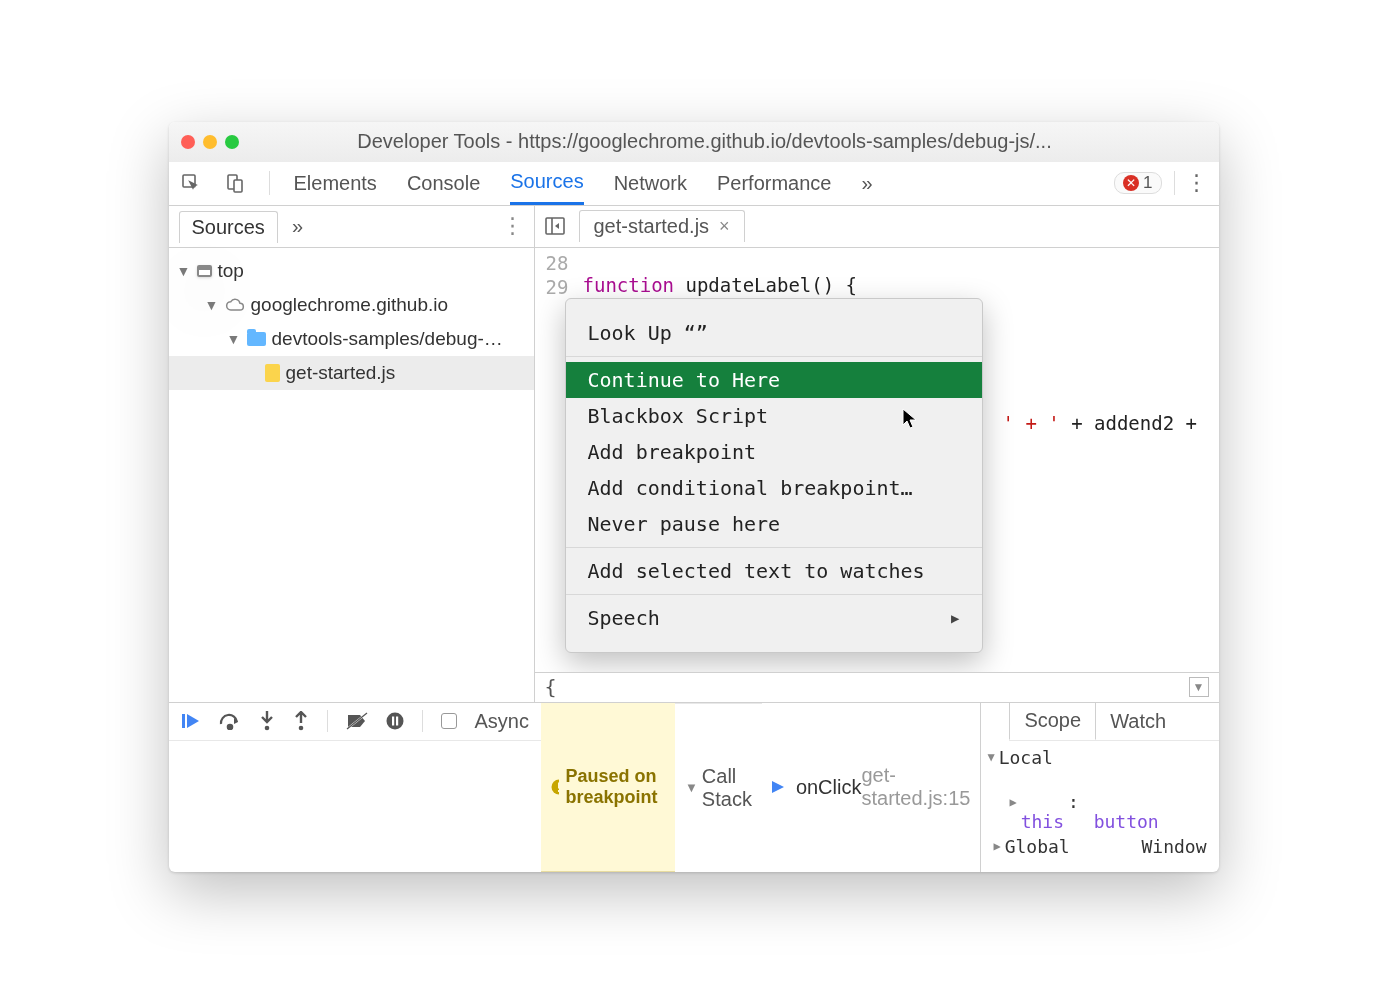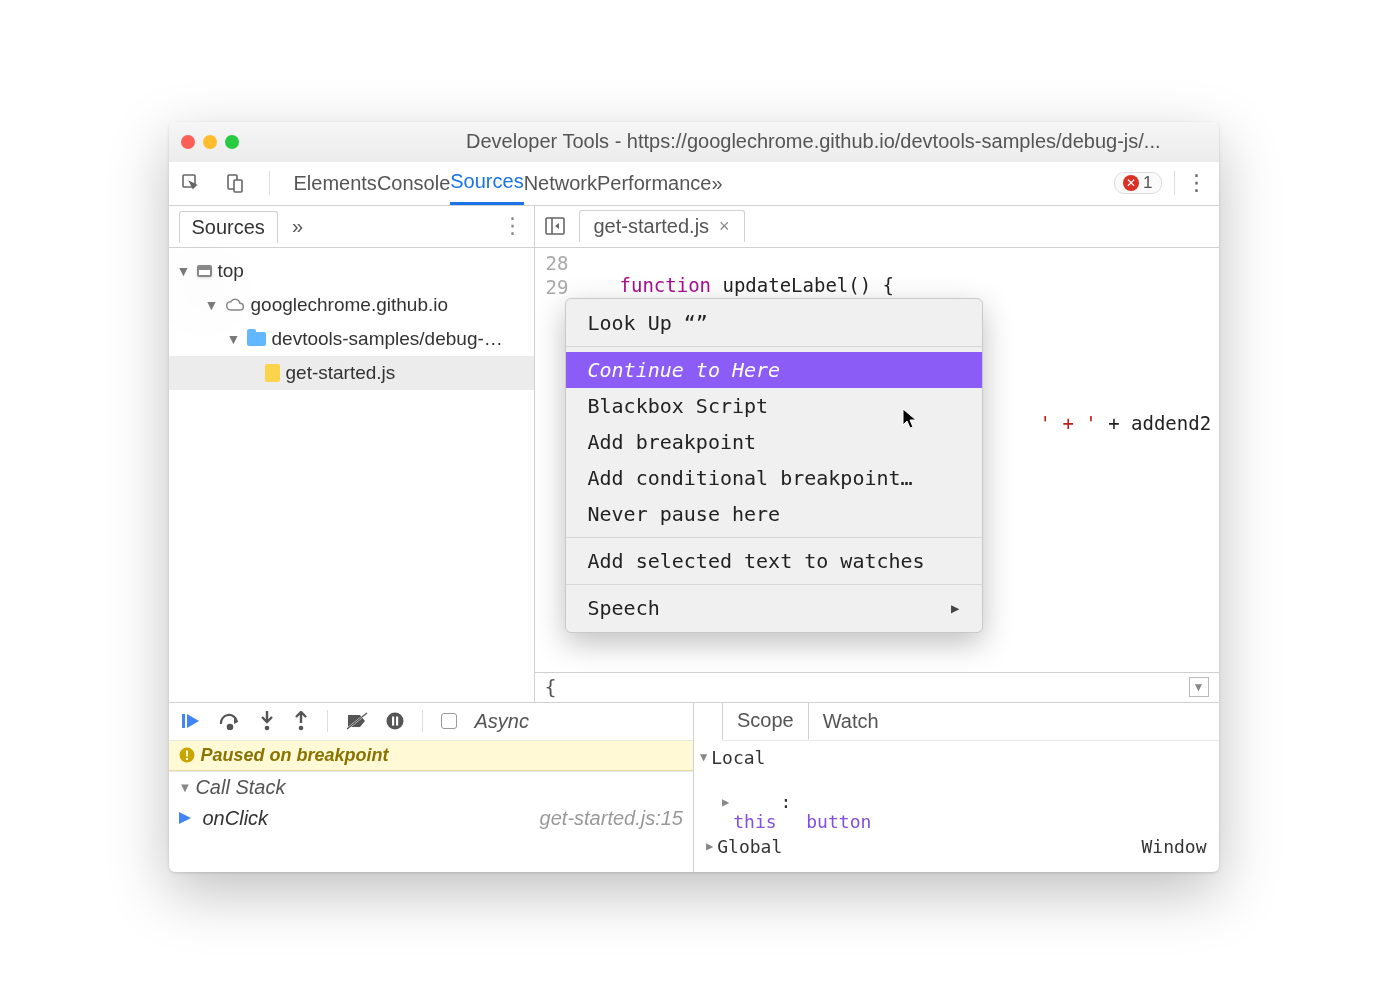"Developer Tools -" .titlebar .title { text-align: right -> center }
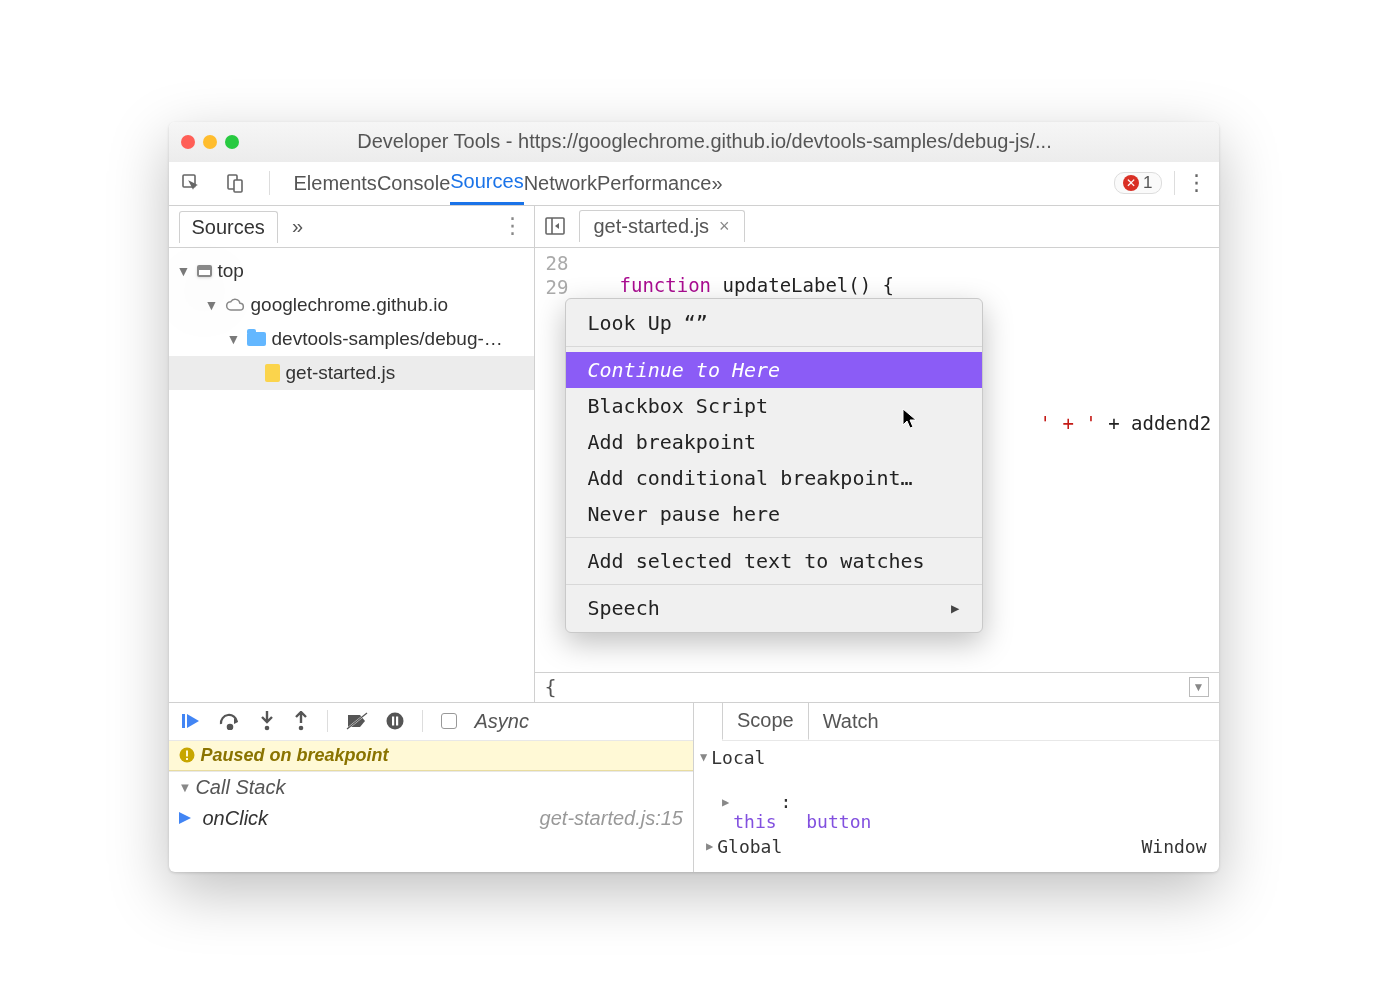"Elements" .tabs { gap: none -> 30px }
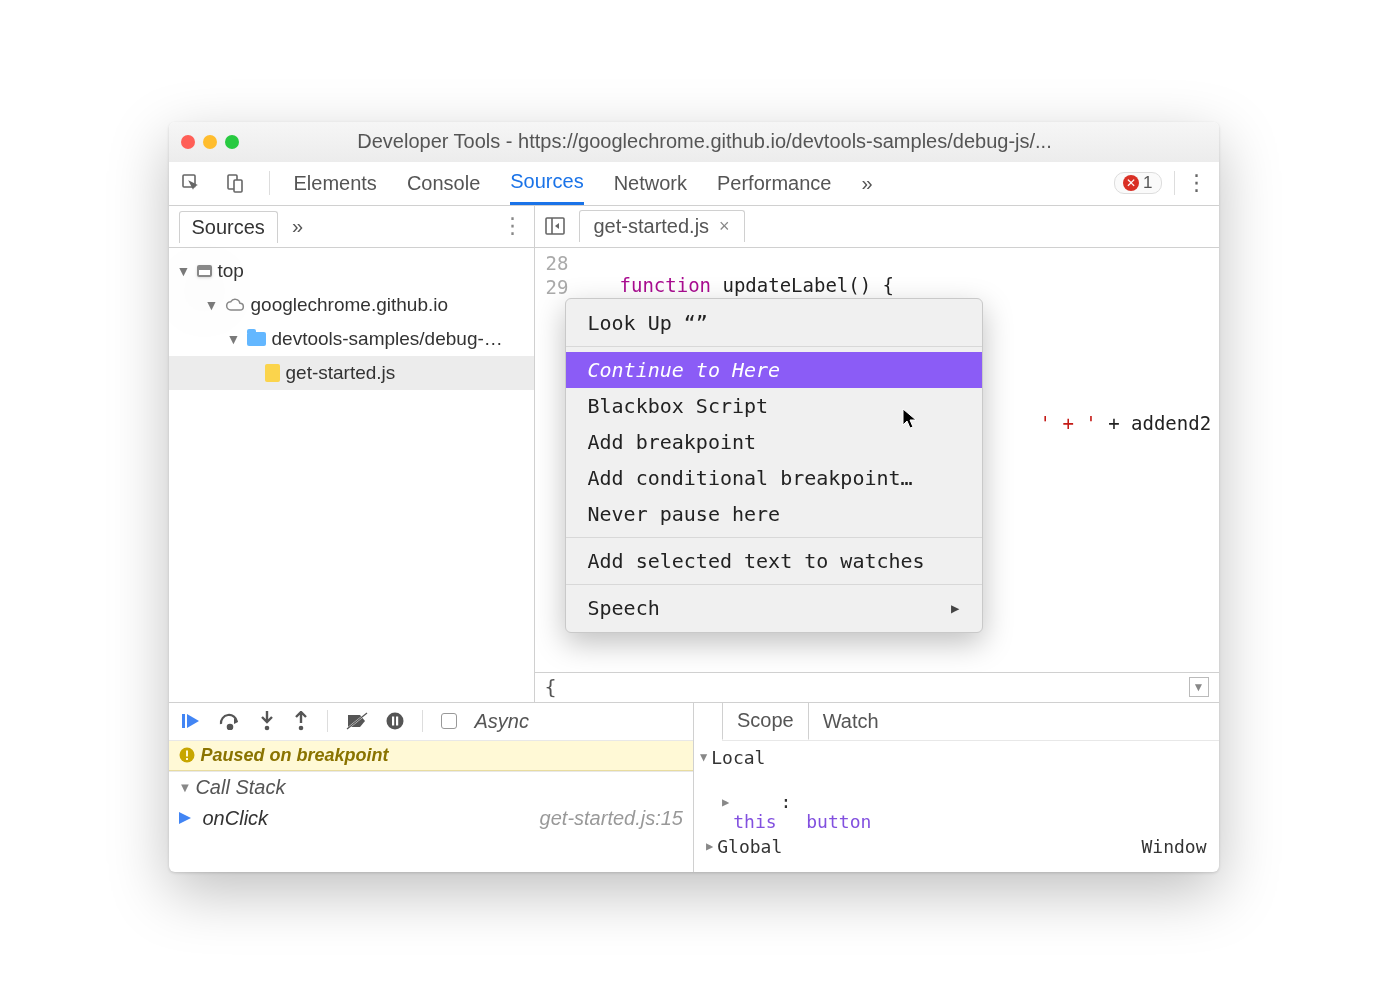"function updateLabel() {" .code div { margin-left: 37px -> none }
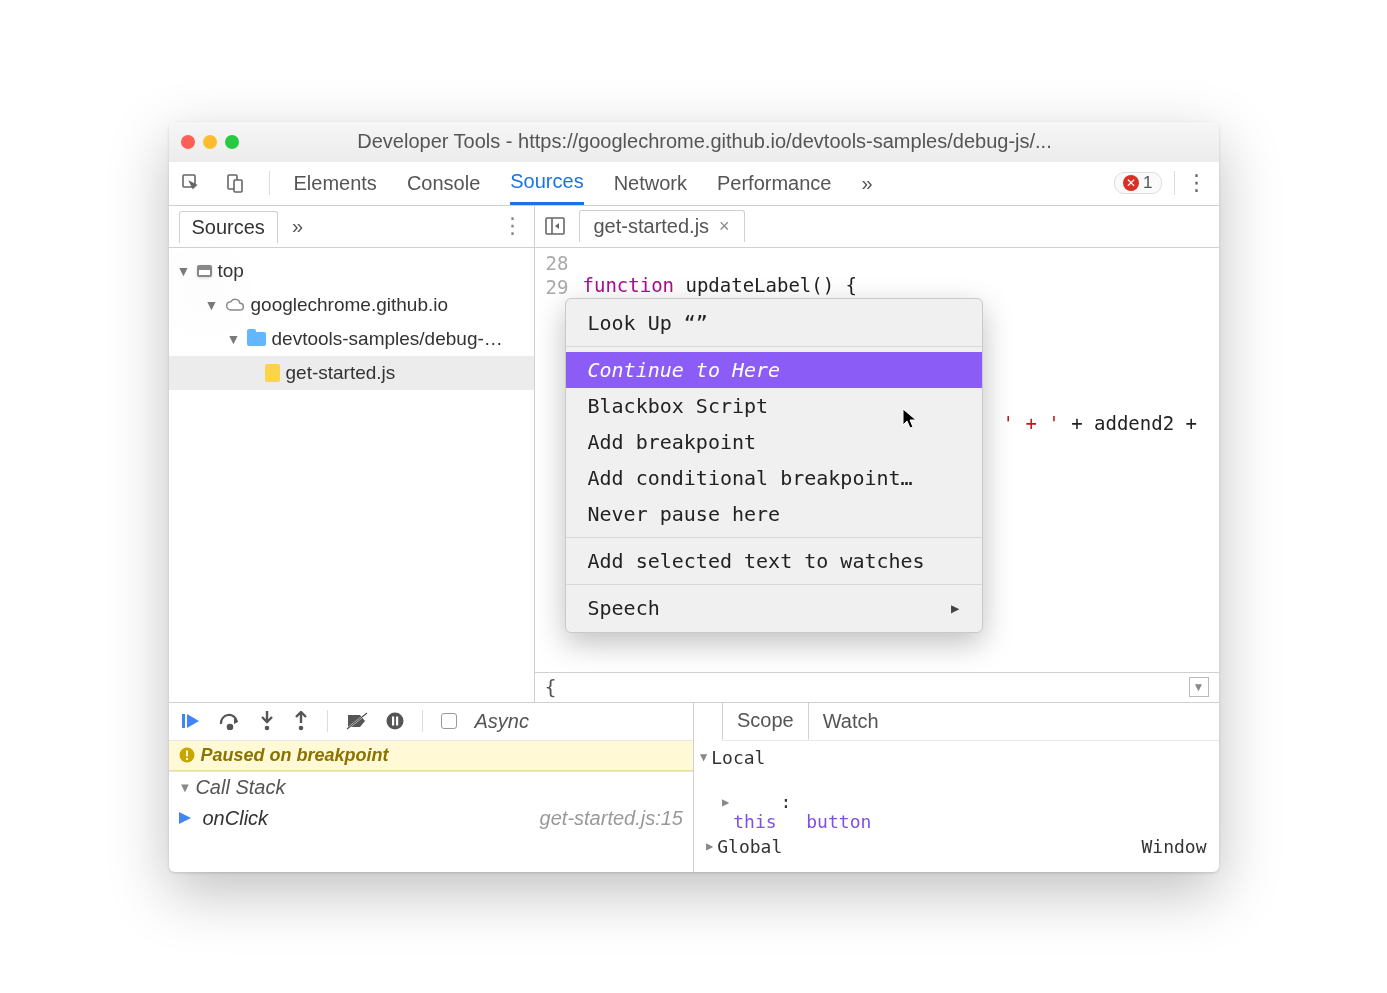"Look Up “”" .ctxmenu { padding: 6px 0 -> 16px 0 }
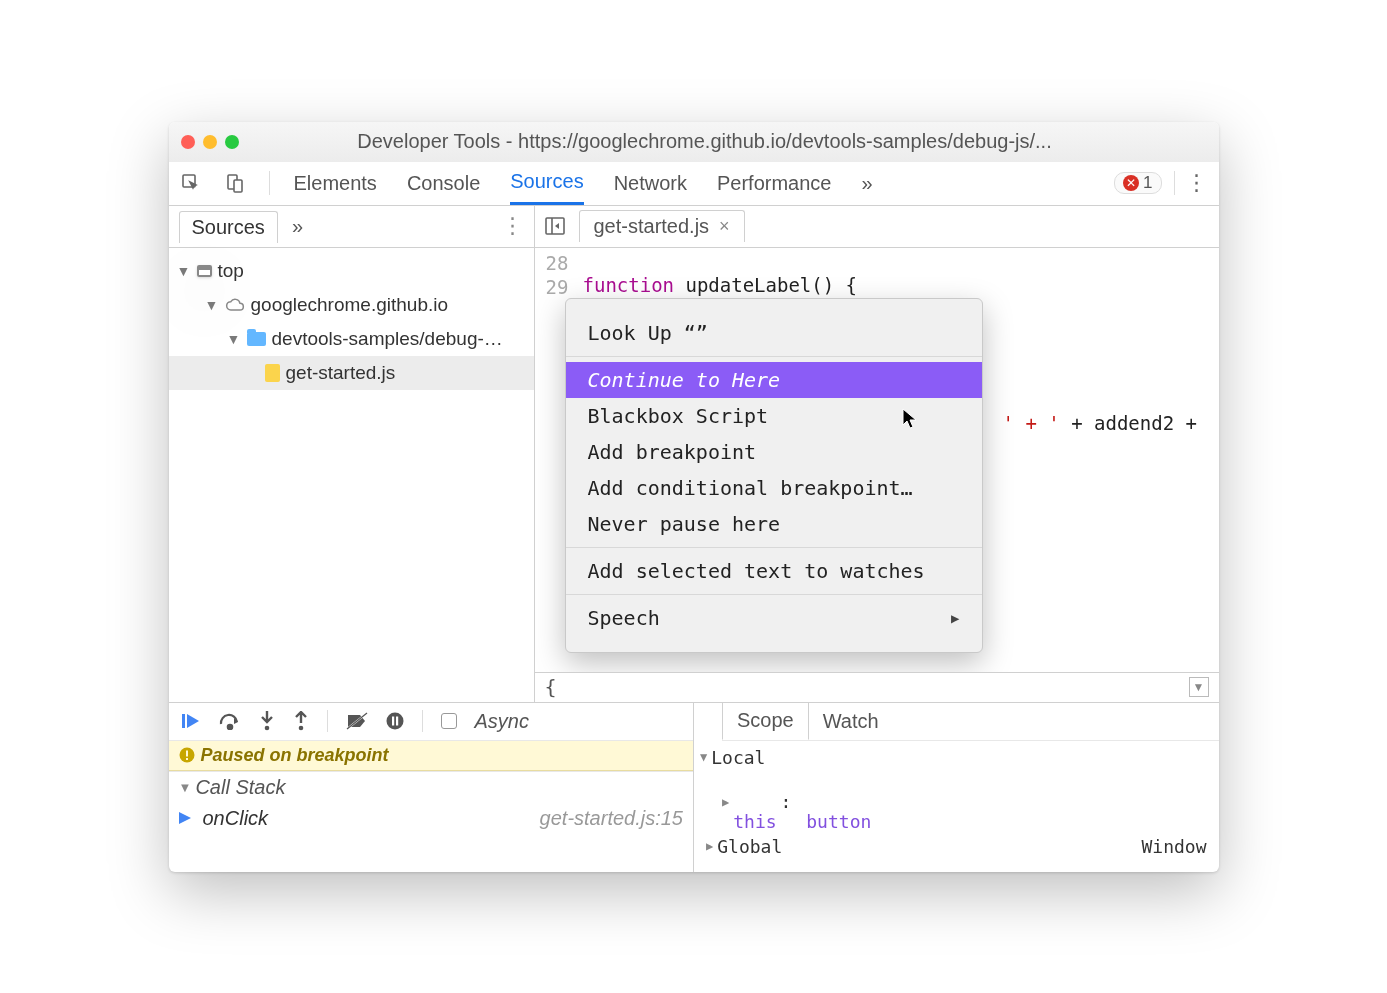"Continue to Here" .ctxmenu .mi.hl { background: #8b5cf6 -> #15803d; font-style: italic -> none }
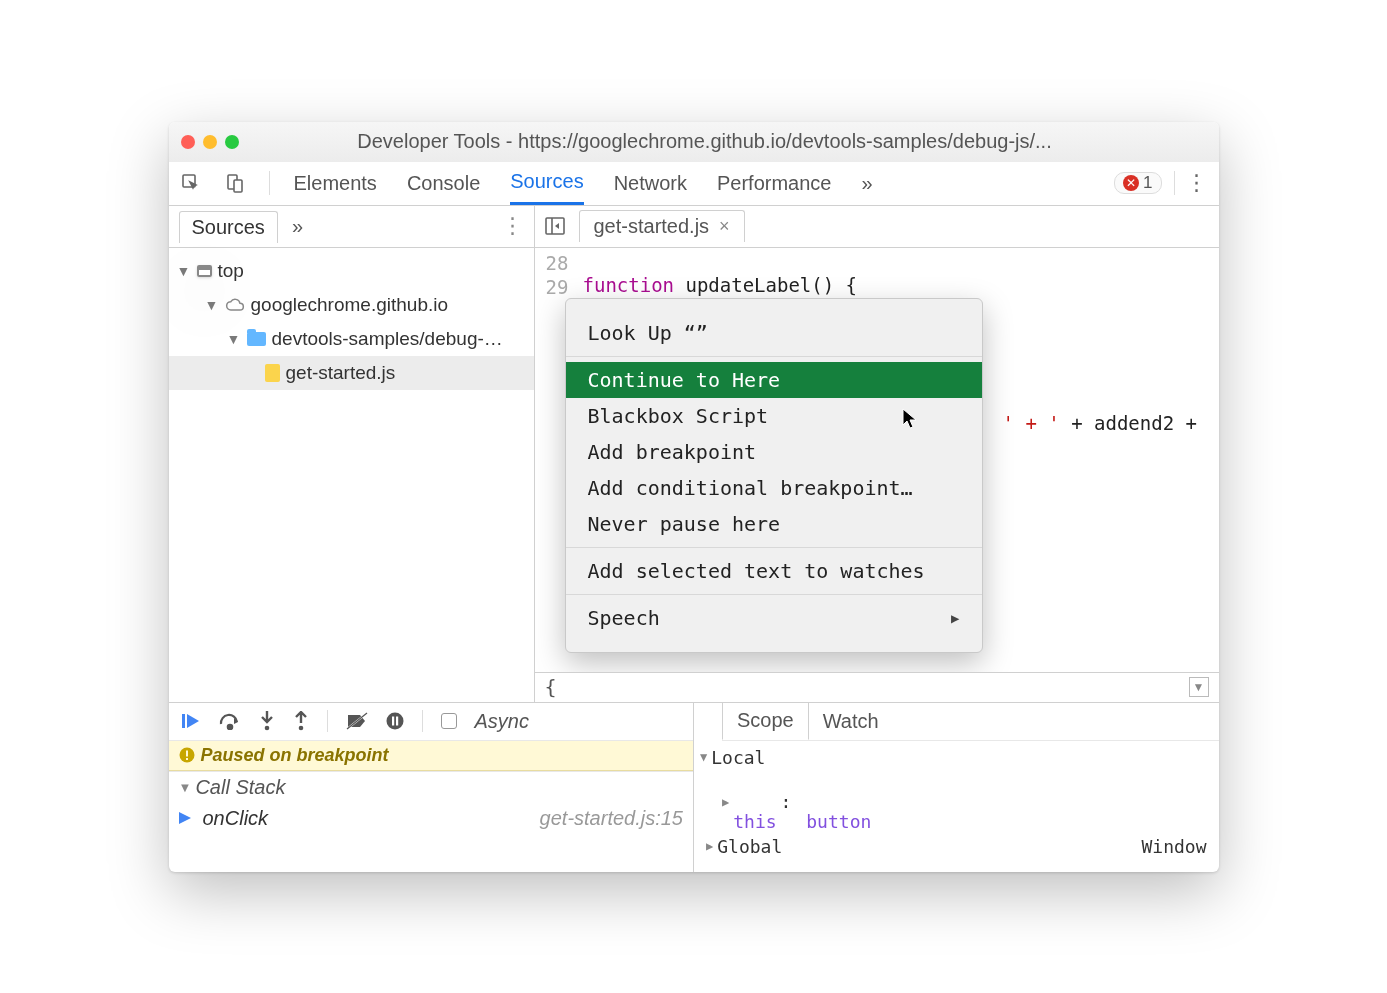"Async" .b-left { flex-direction: column -> row; font-style: italic -> none }
